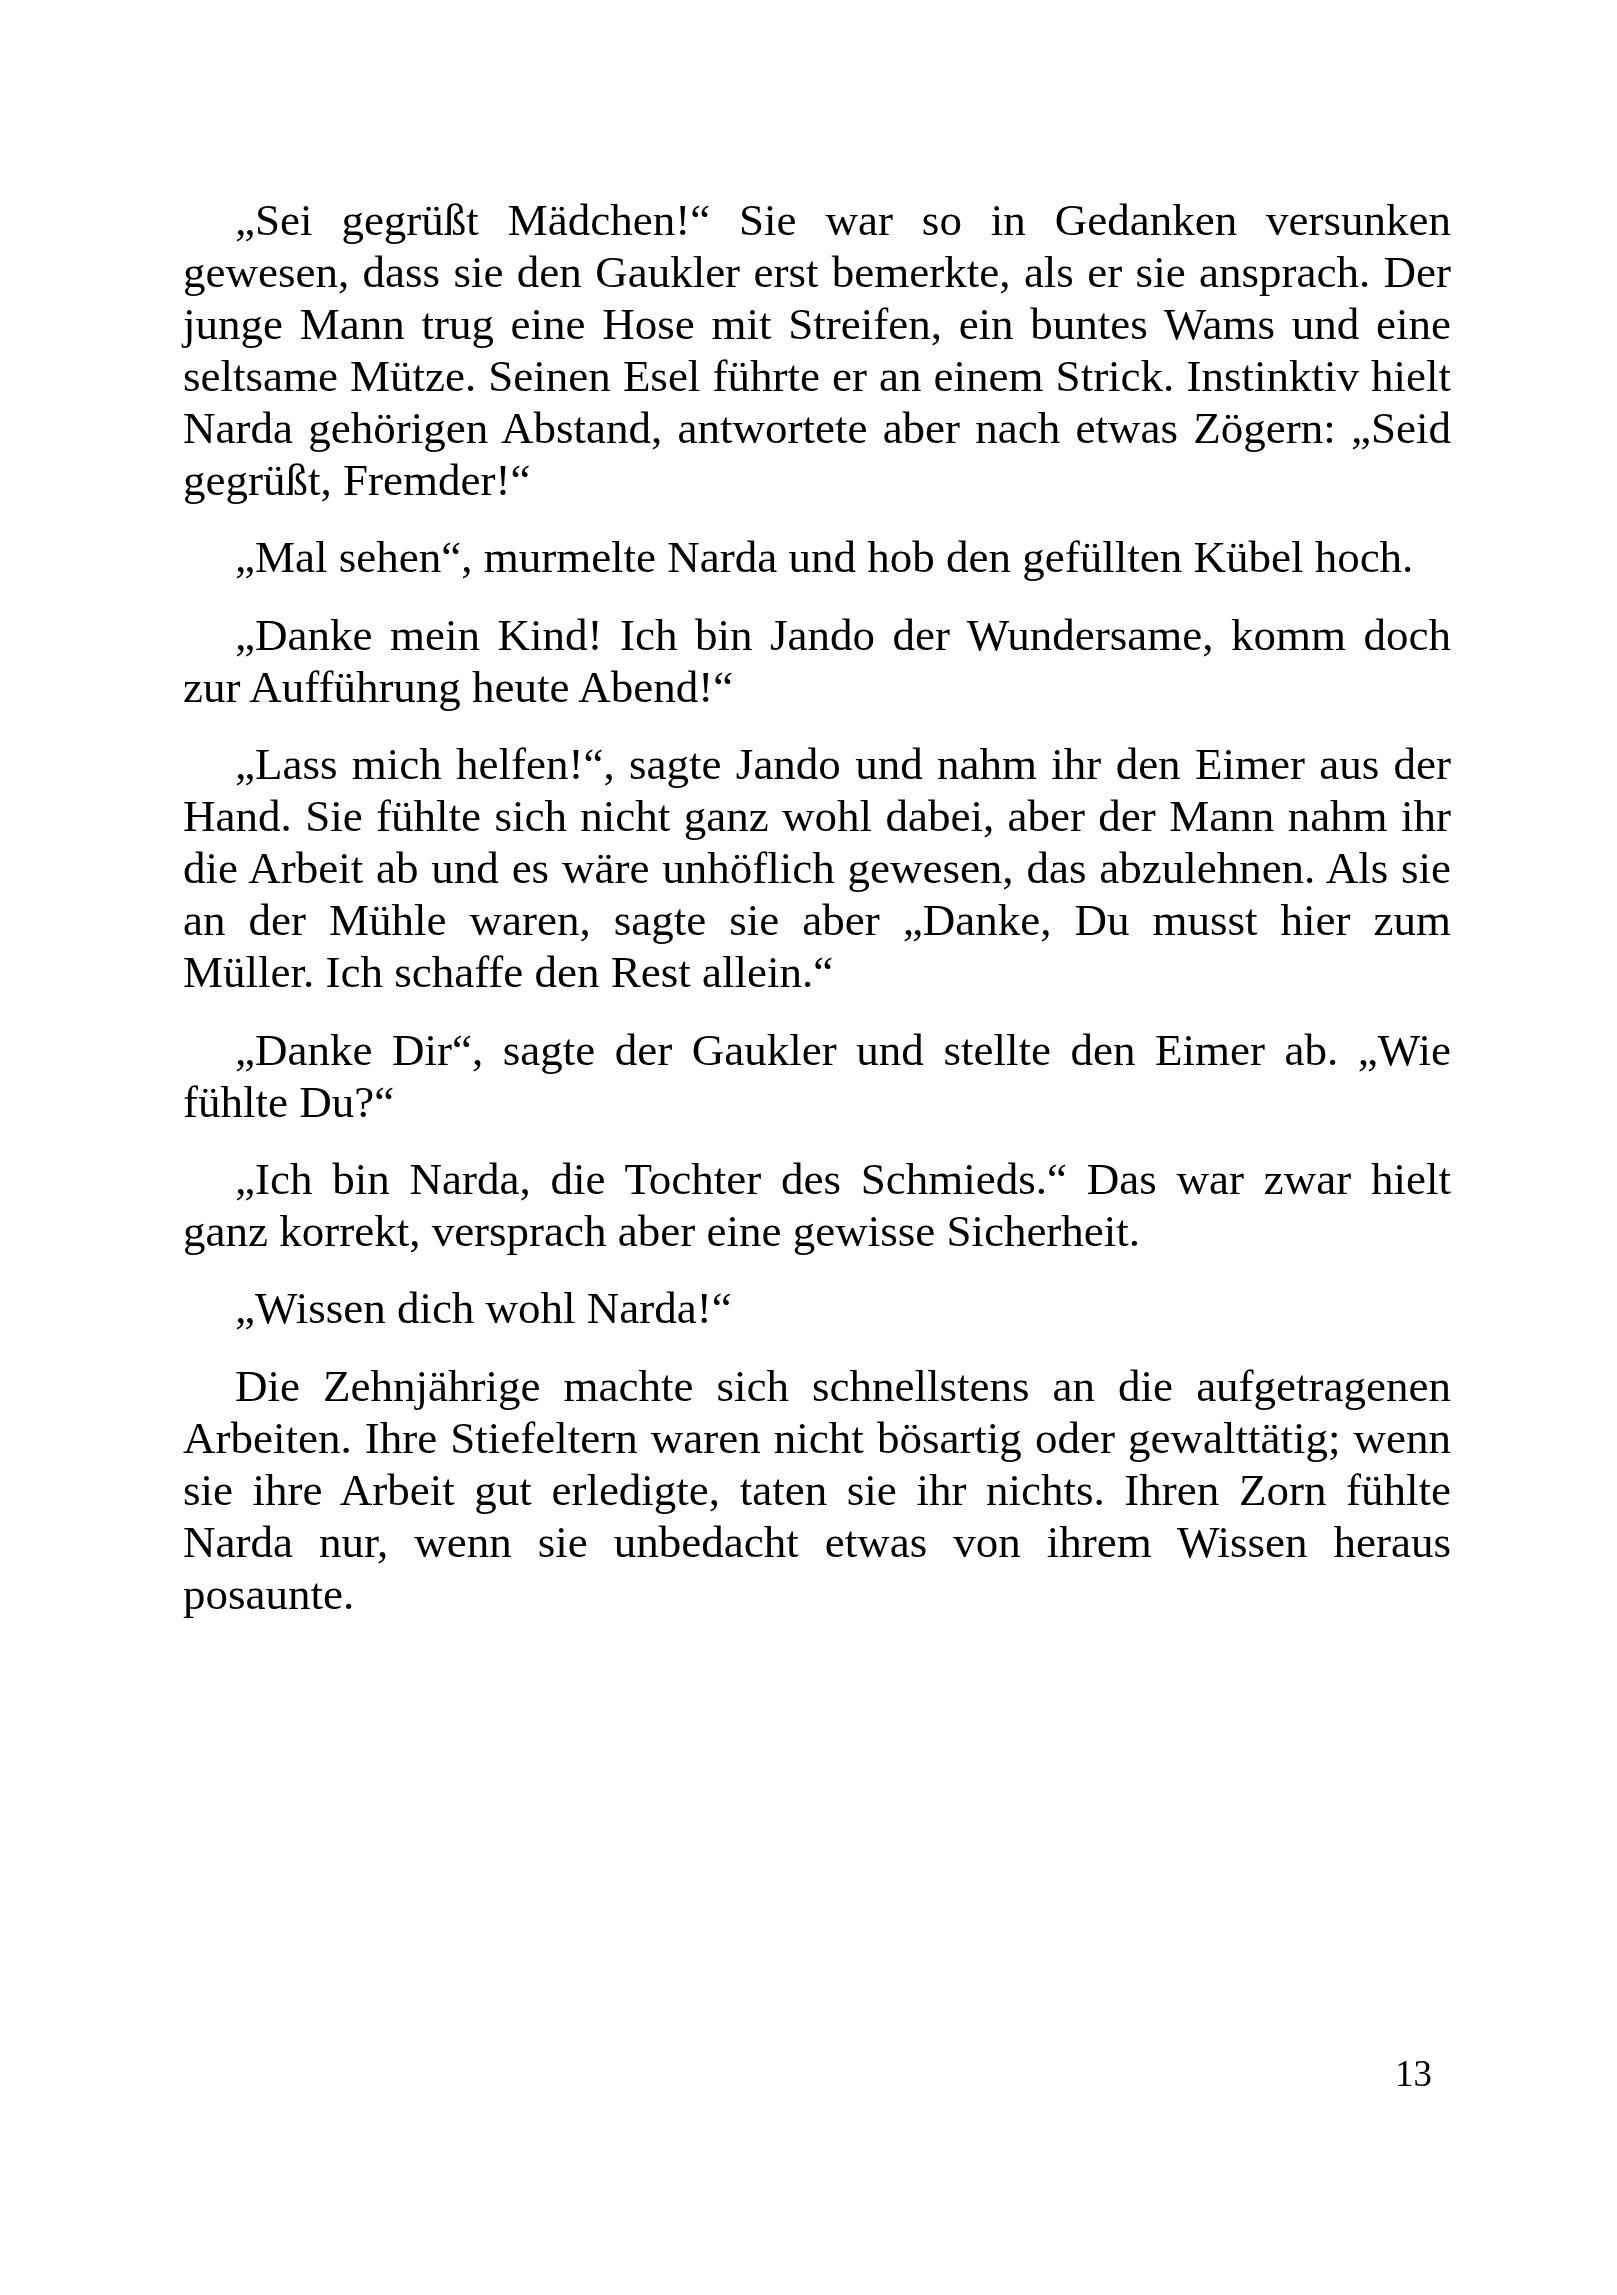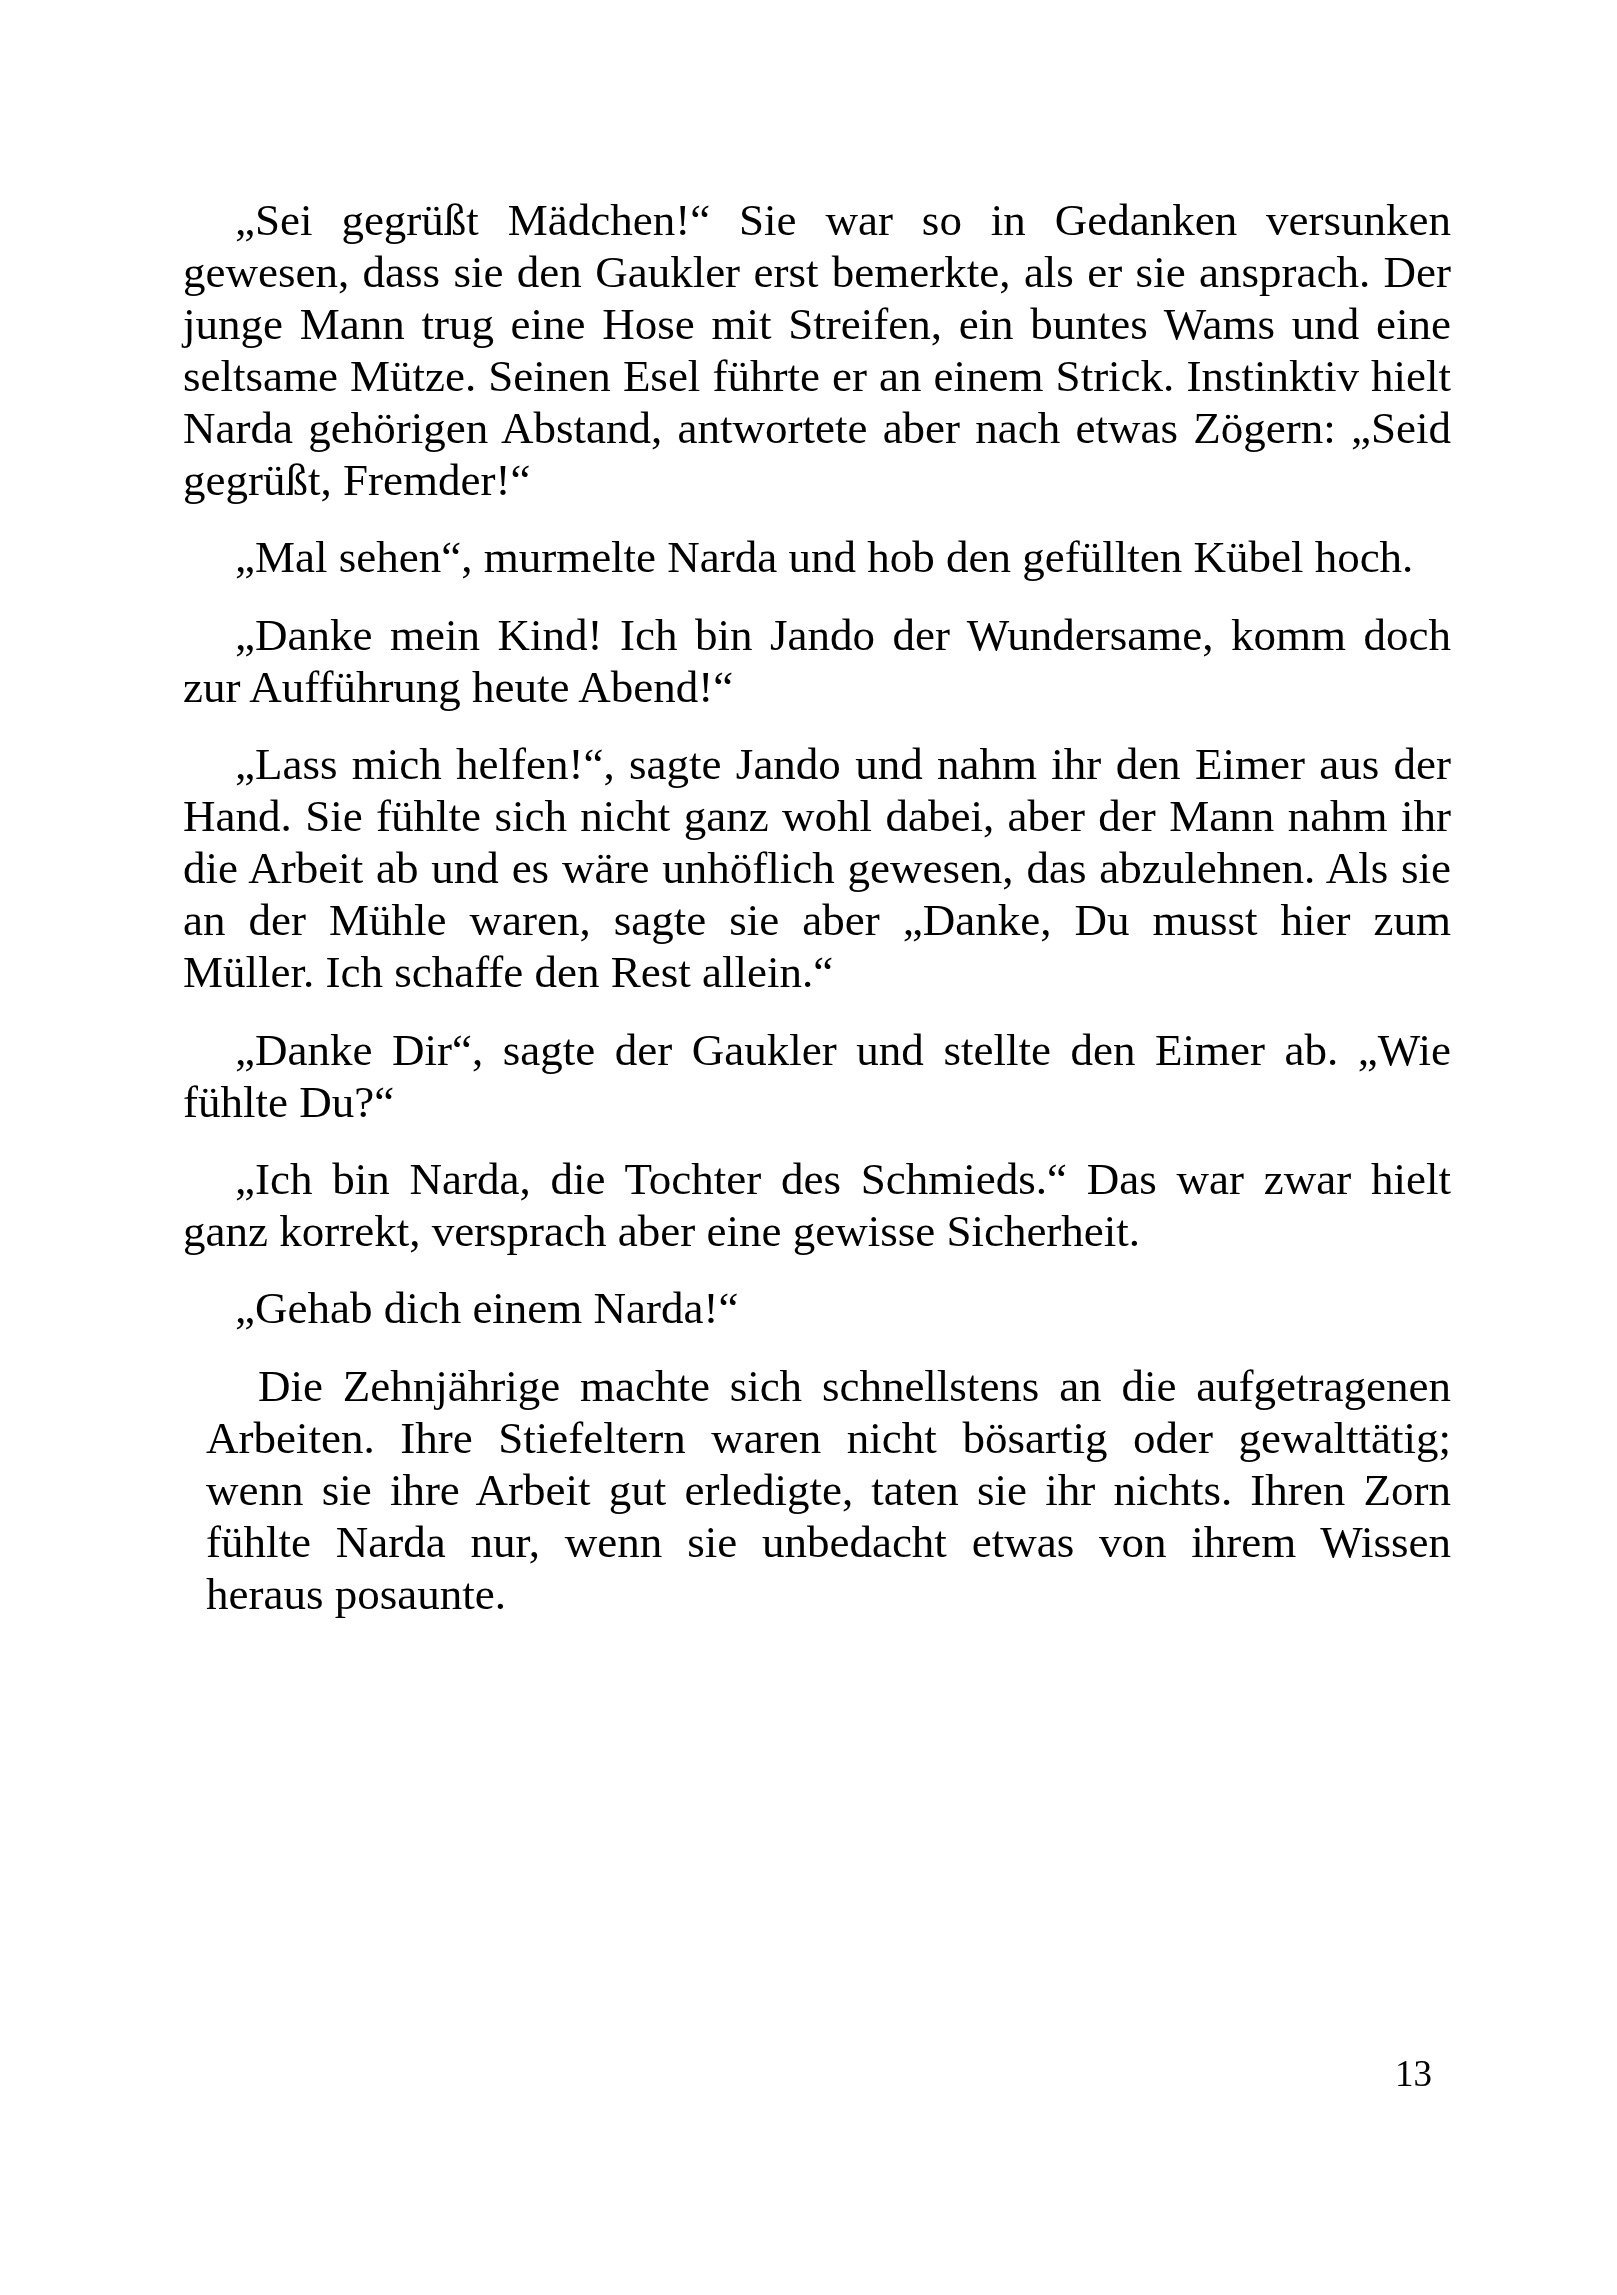"„Gehab dich einem Narda!“" p { text: Gehab dich einem -> Wissen dich wohl }
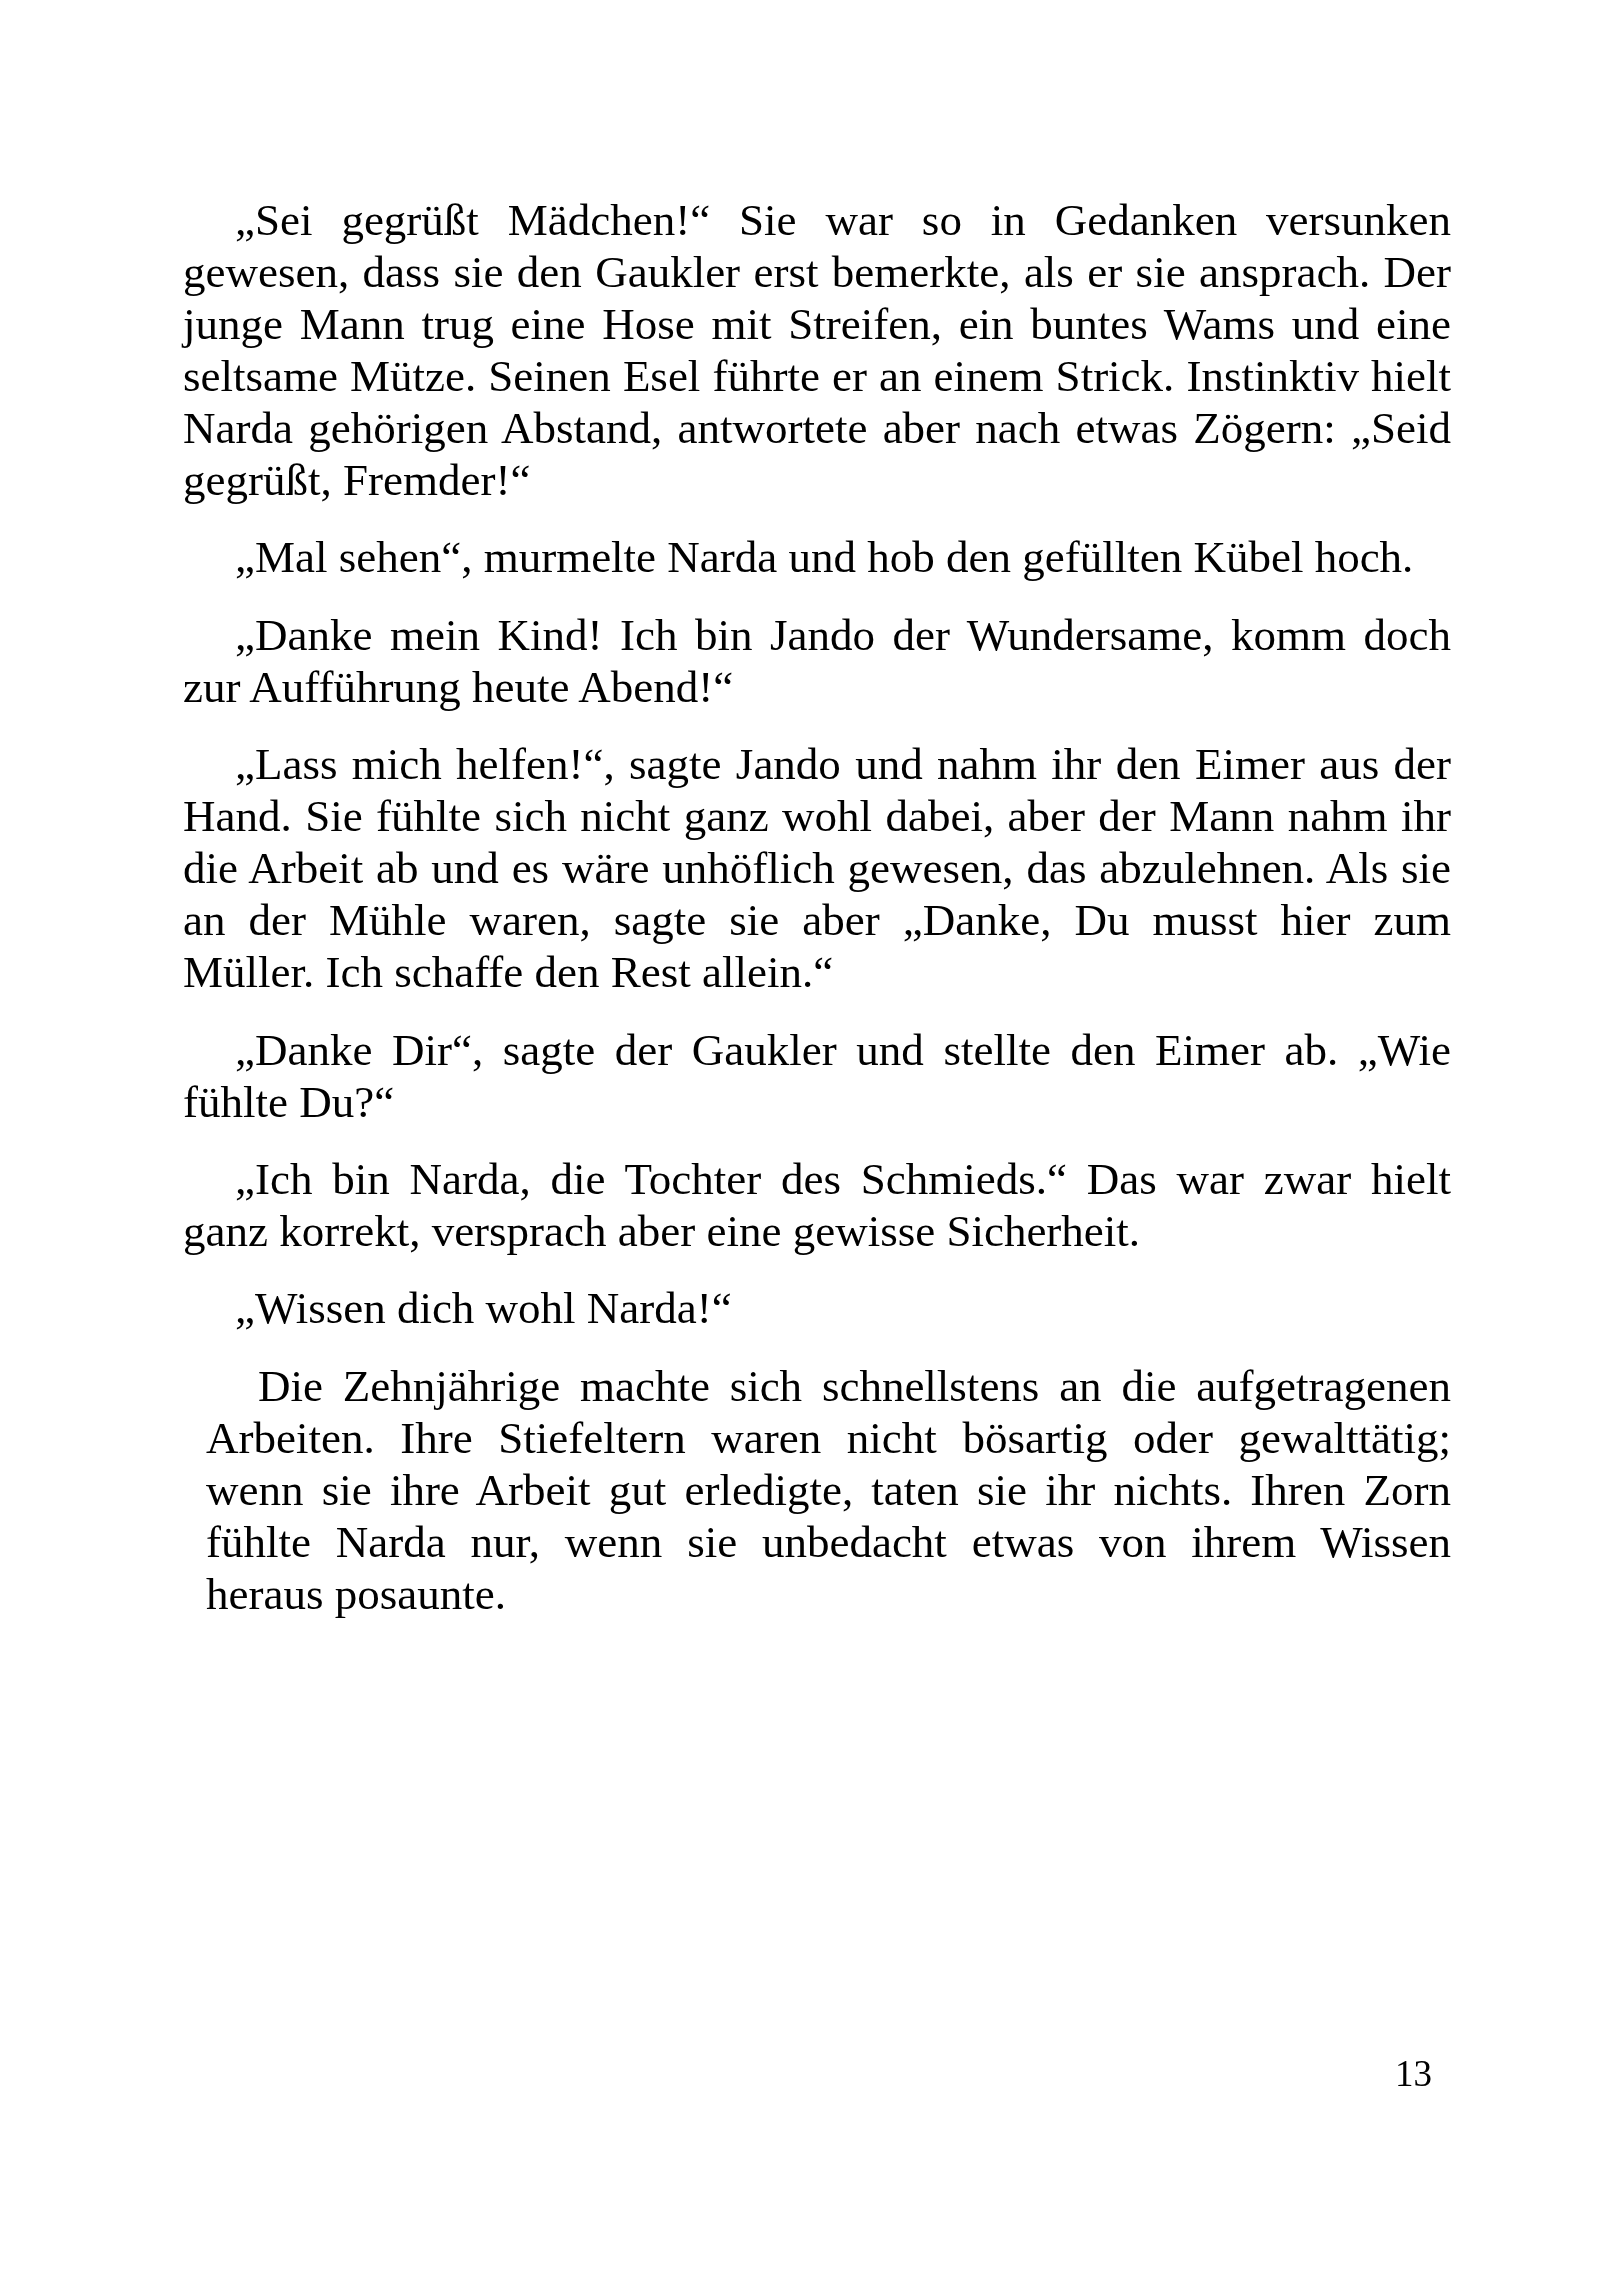"Die Zehnjährige machte sich schnellstens" .text-block p:last-child { margin-left: 23px -> none }
